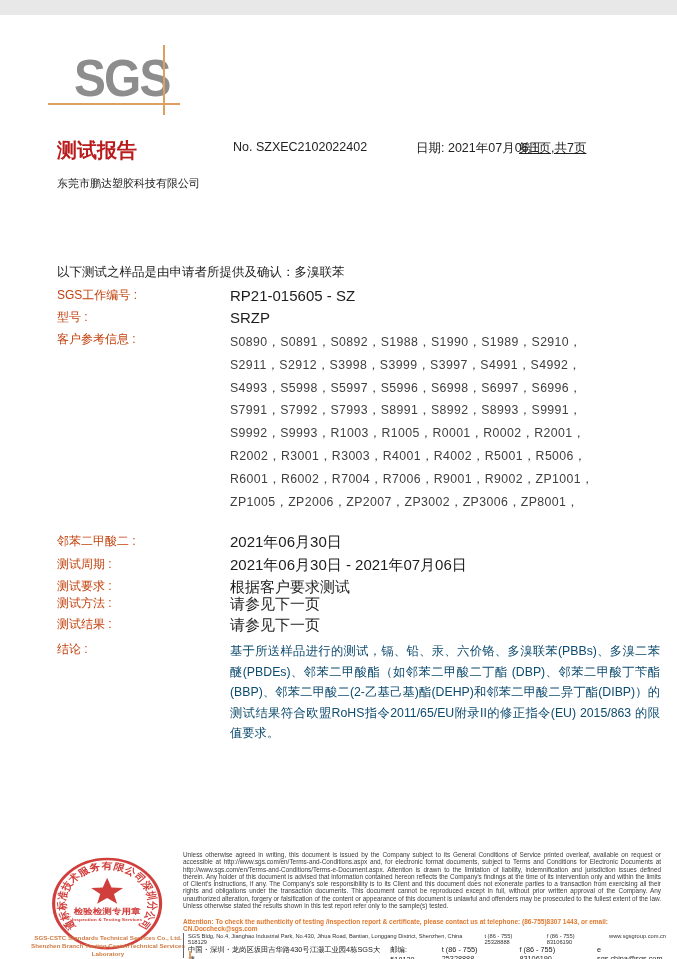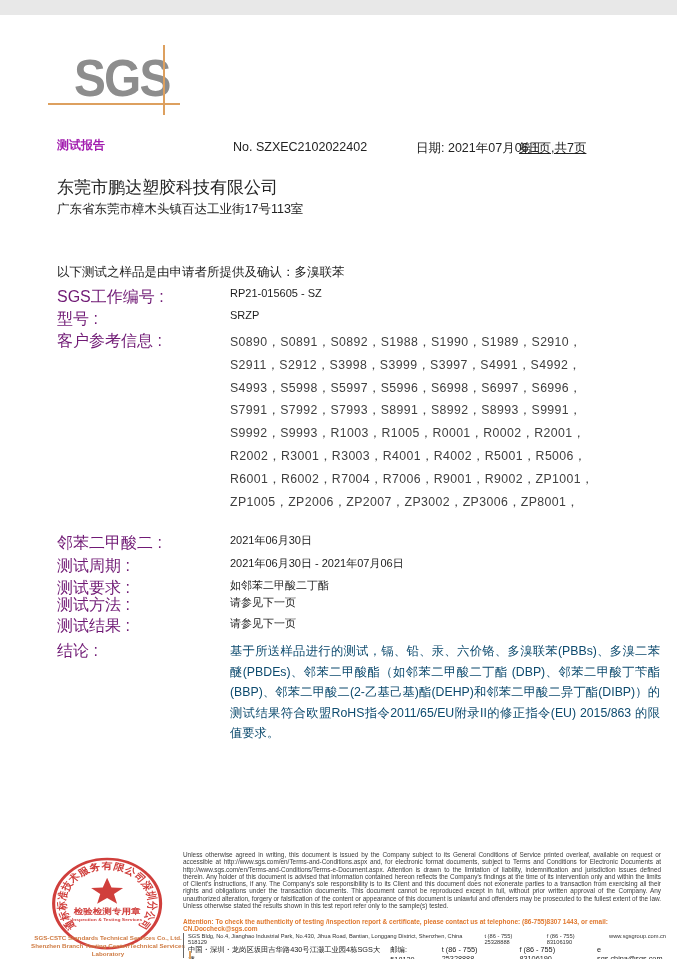"测试报告" .doc-title { color: #a21caf -> #b91c1c; font-size: 12px -> 20px }
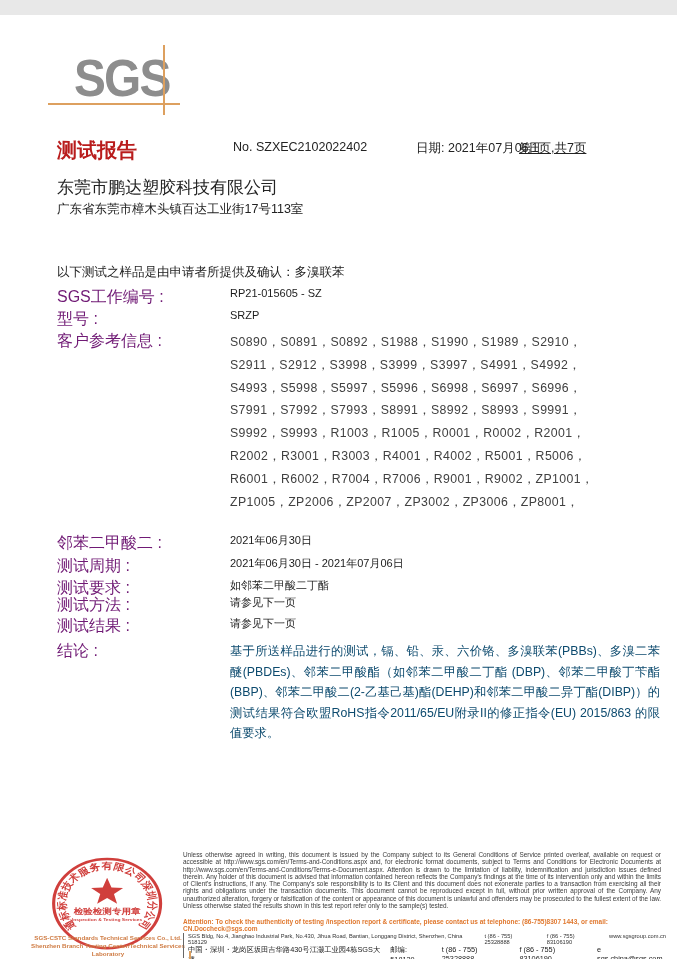"东莞市鹏达塑胶科技有限公司" .company { font-size: 17px -> 11px }
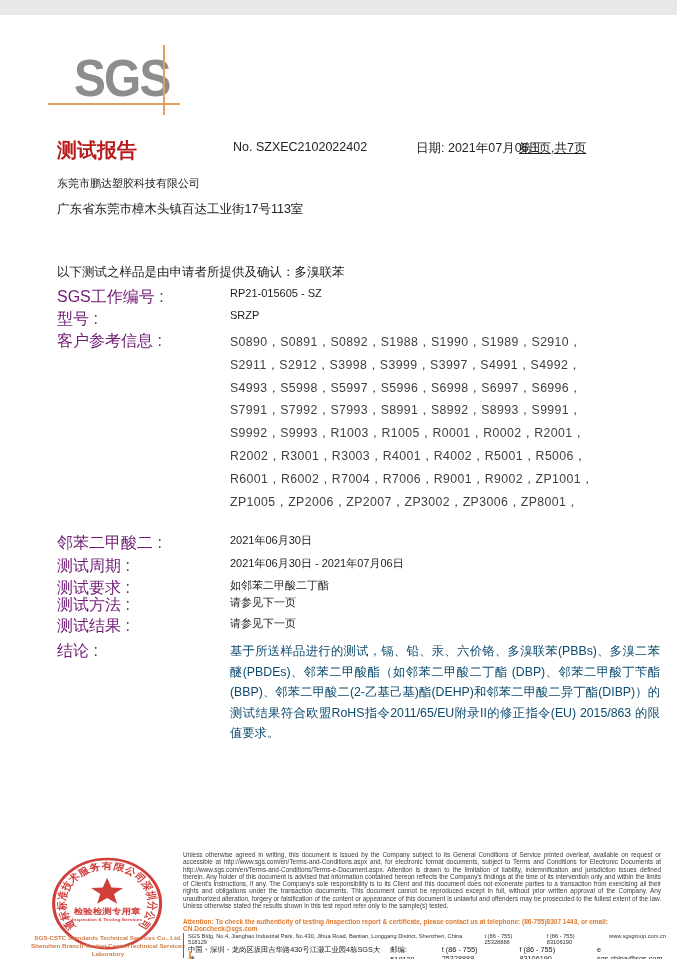"广东省东莞市樟木头镇百达工业街17号113室" div.addr { html: <div>广东省东莞市樟木头镇百达工业街17号113室</div> -> none }
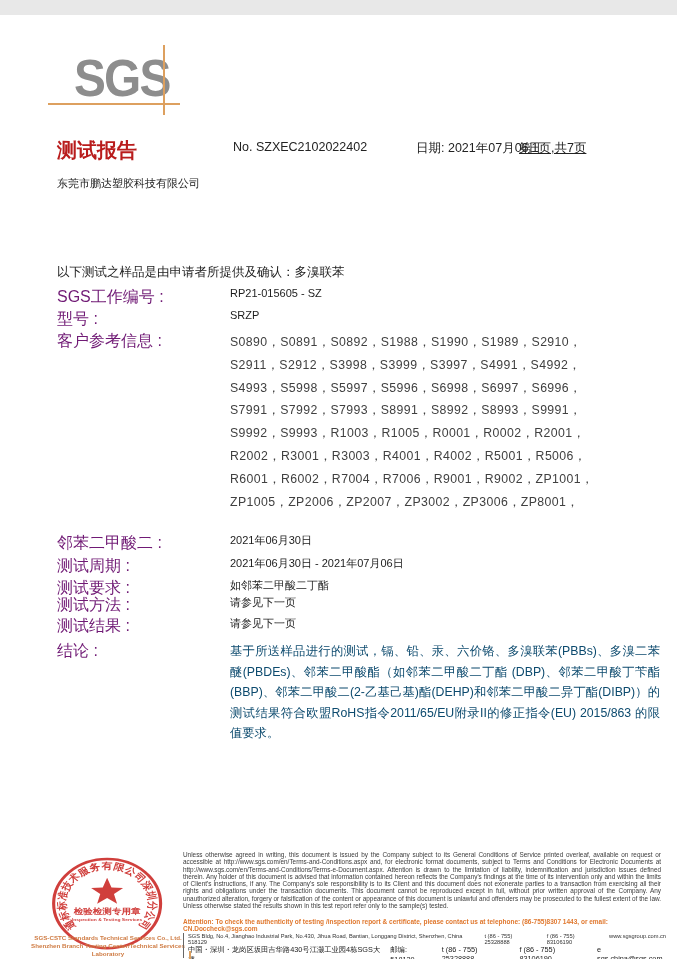"SGS工作编号 :" .lbl { color: #701a75 -> #c2410c; font-size: 16px -> 12px }
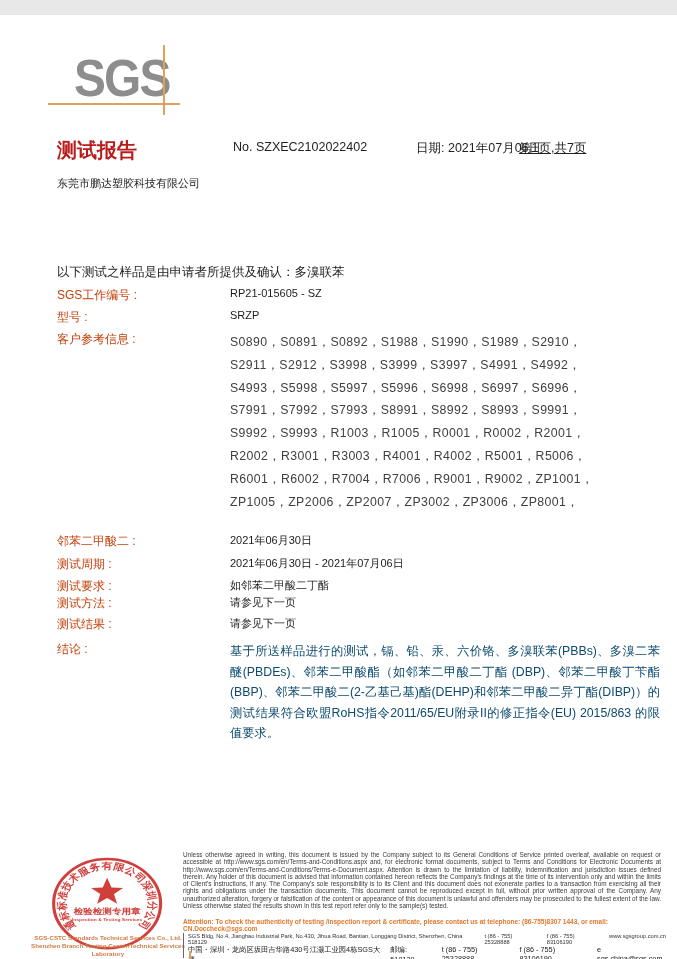"RP21-015605 - SZ" .val { font-size: 11px -> 15px }
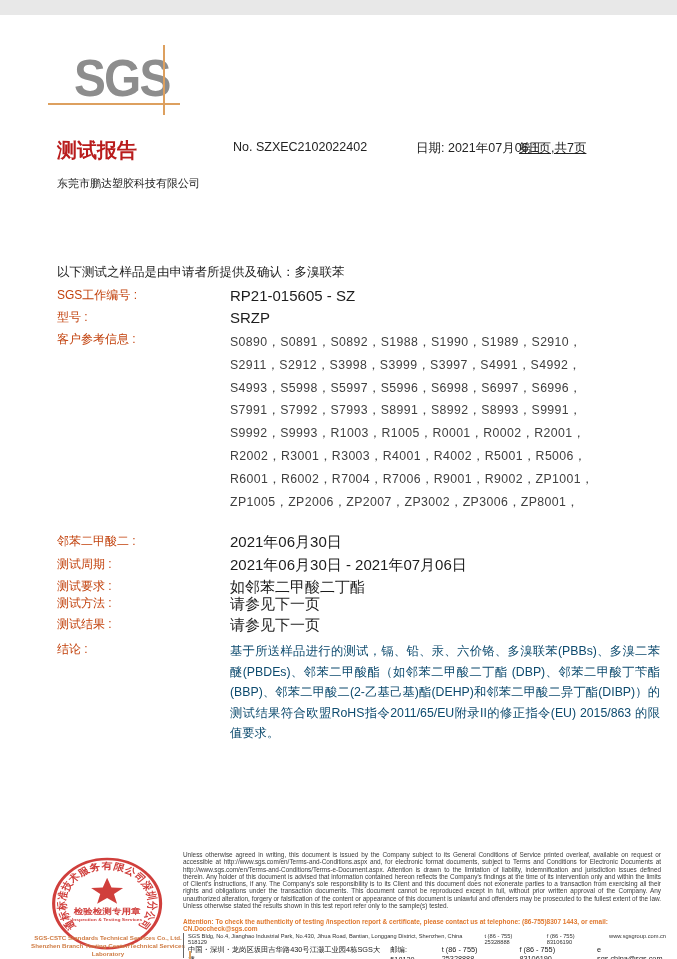"如邻苯二甲酸二丁酯" div.val { text: 如邻苯二甲酸二丁酯 -> 根据客户要求测试 }
